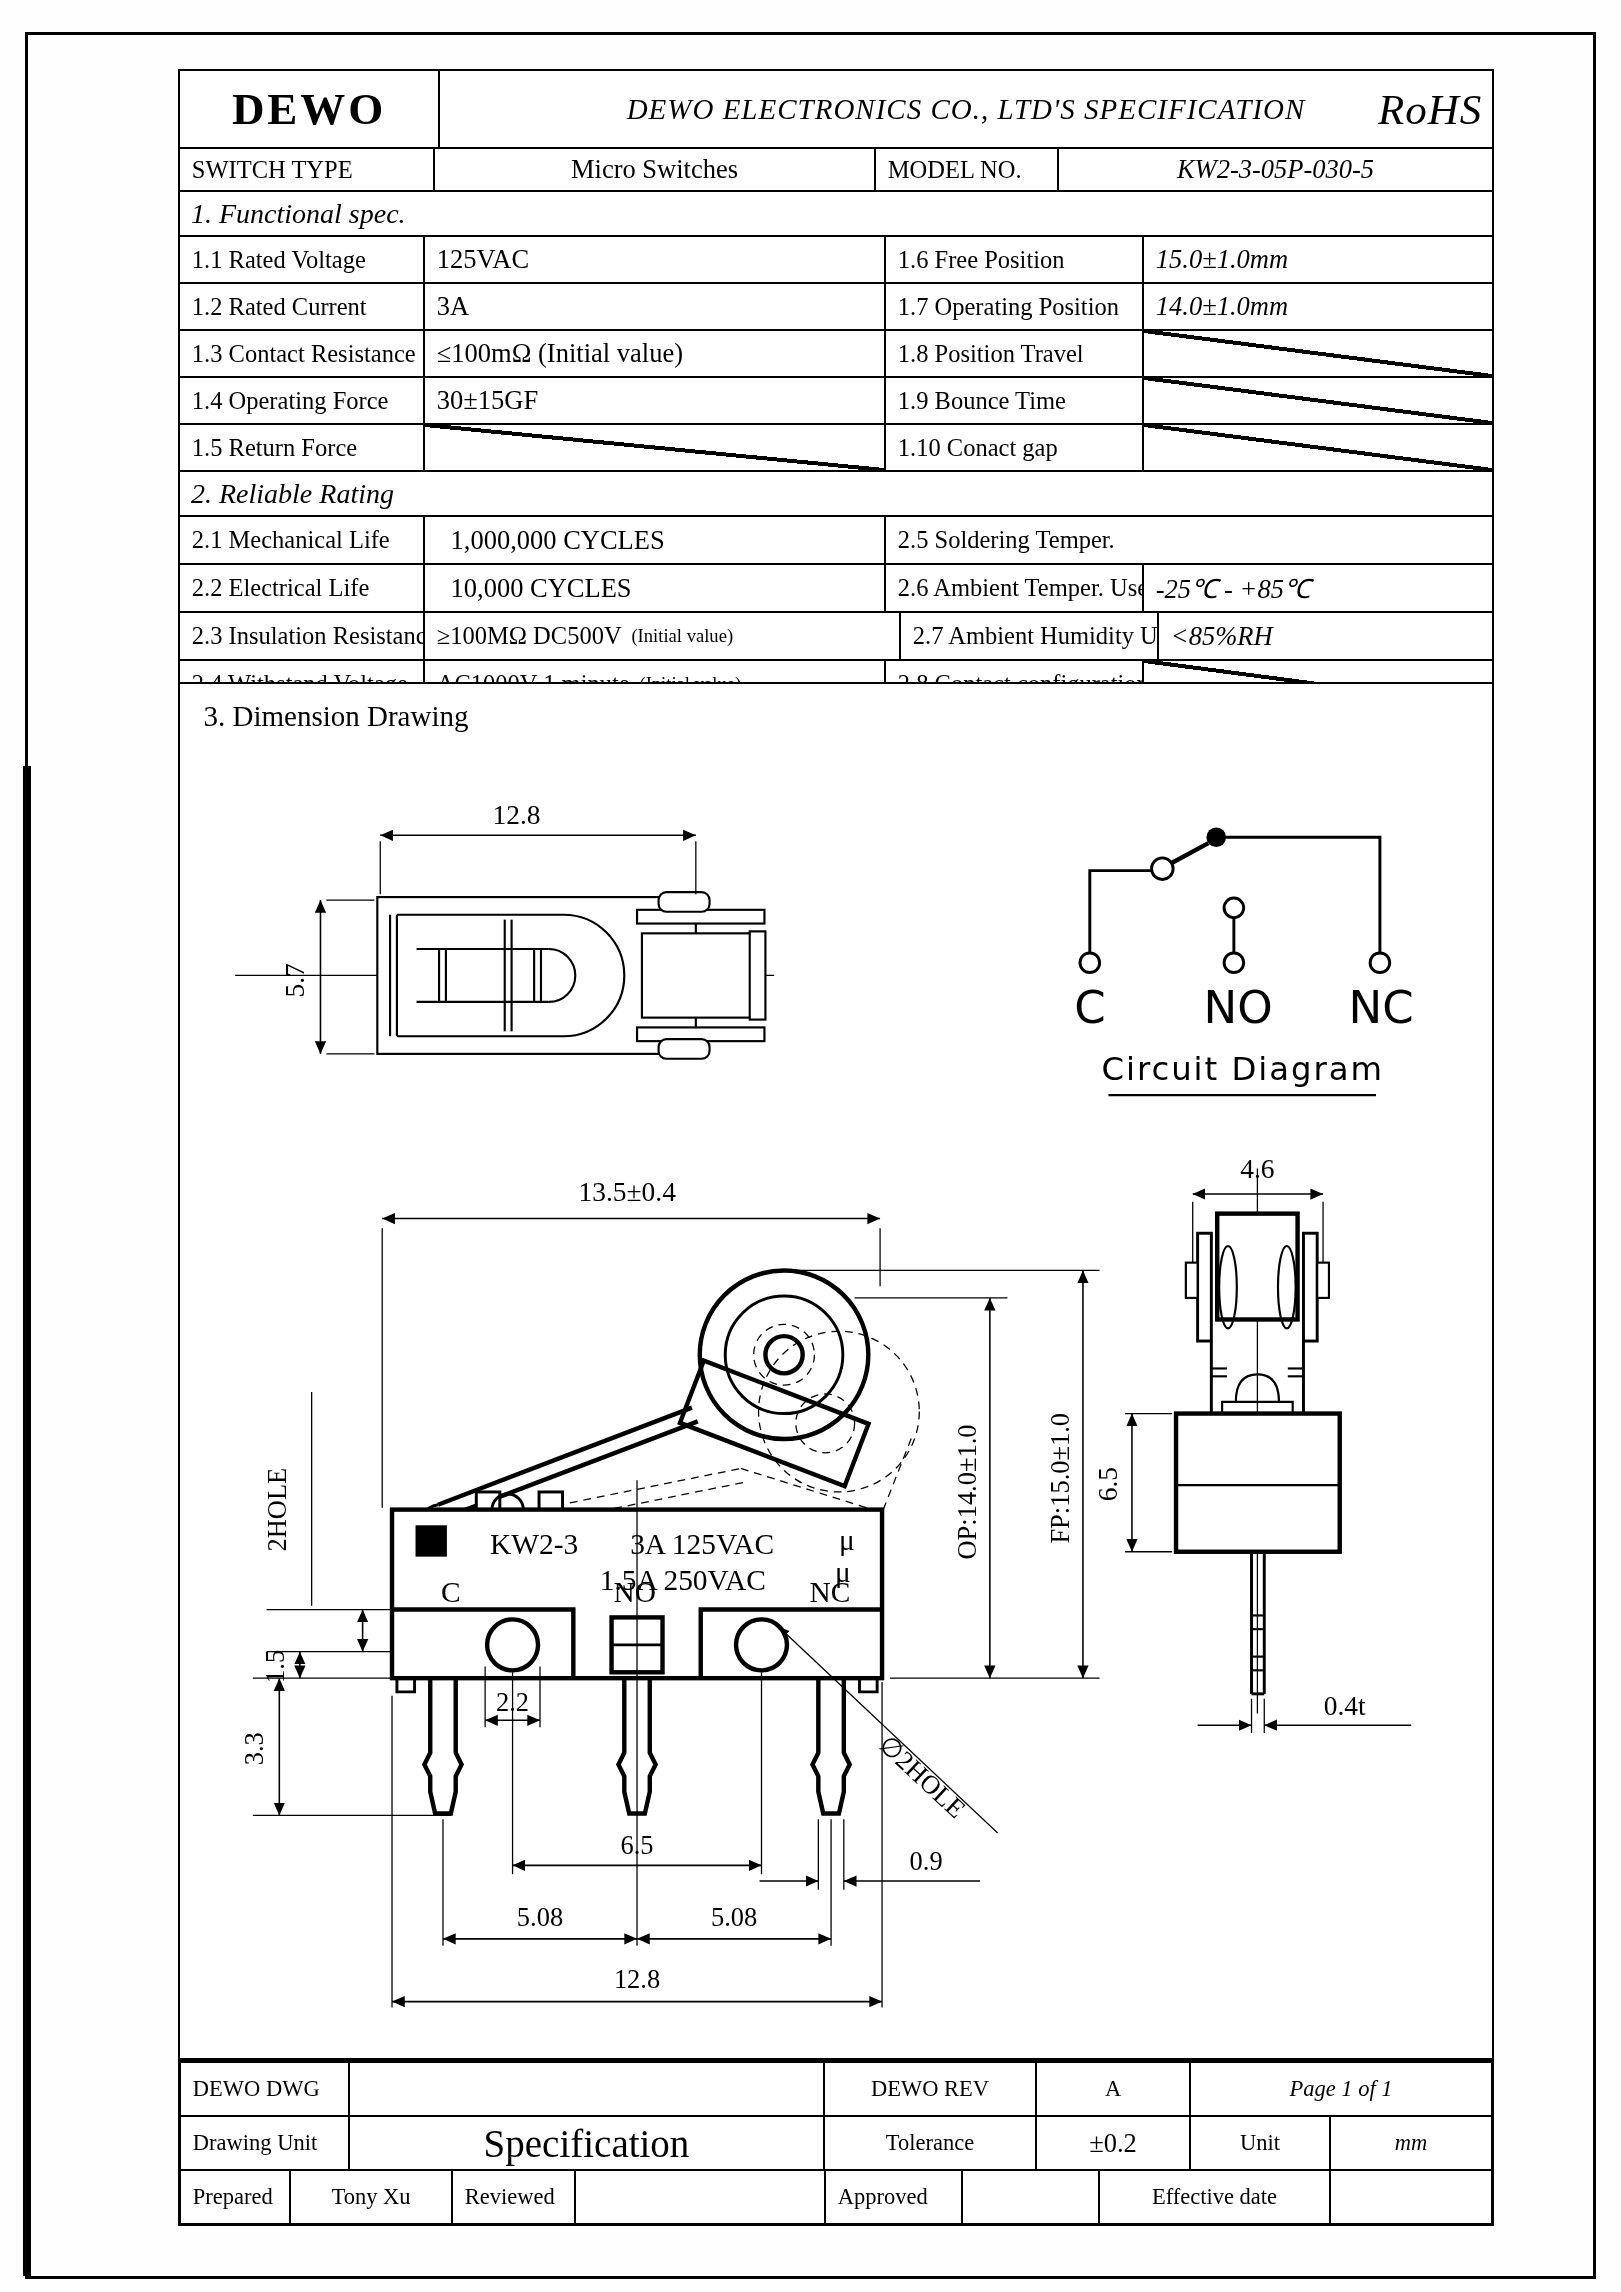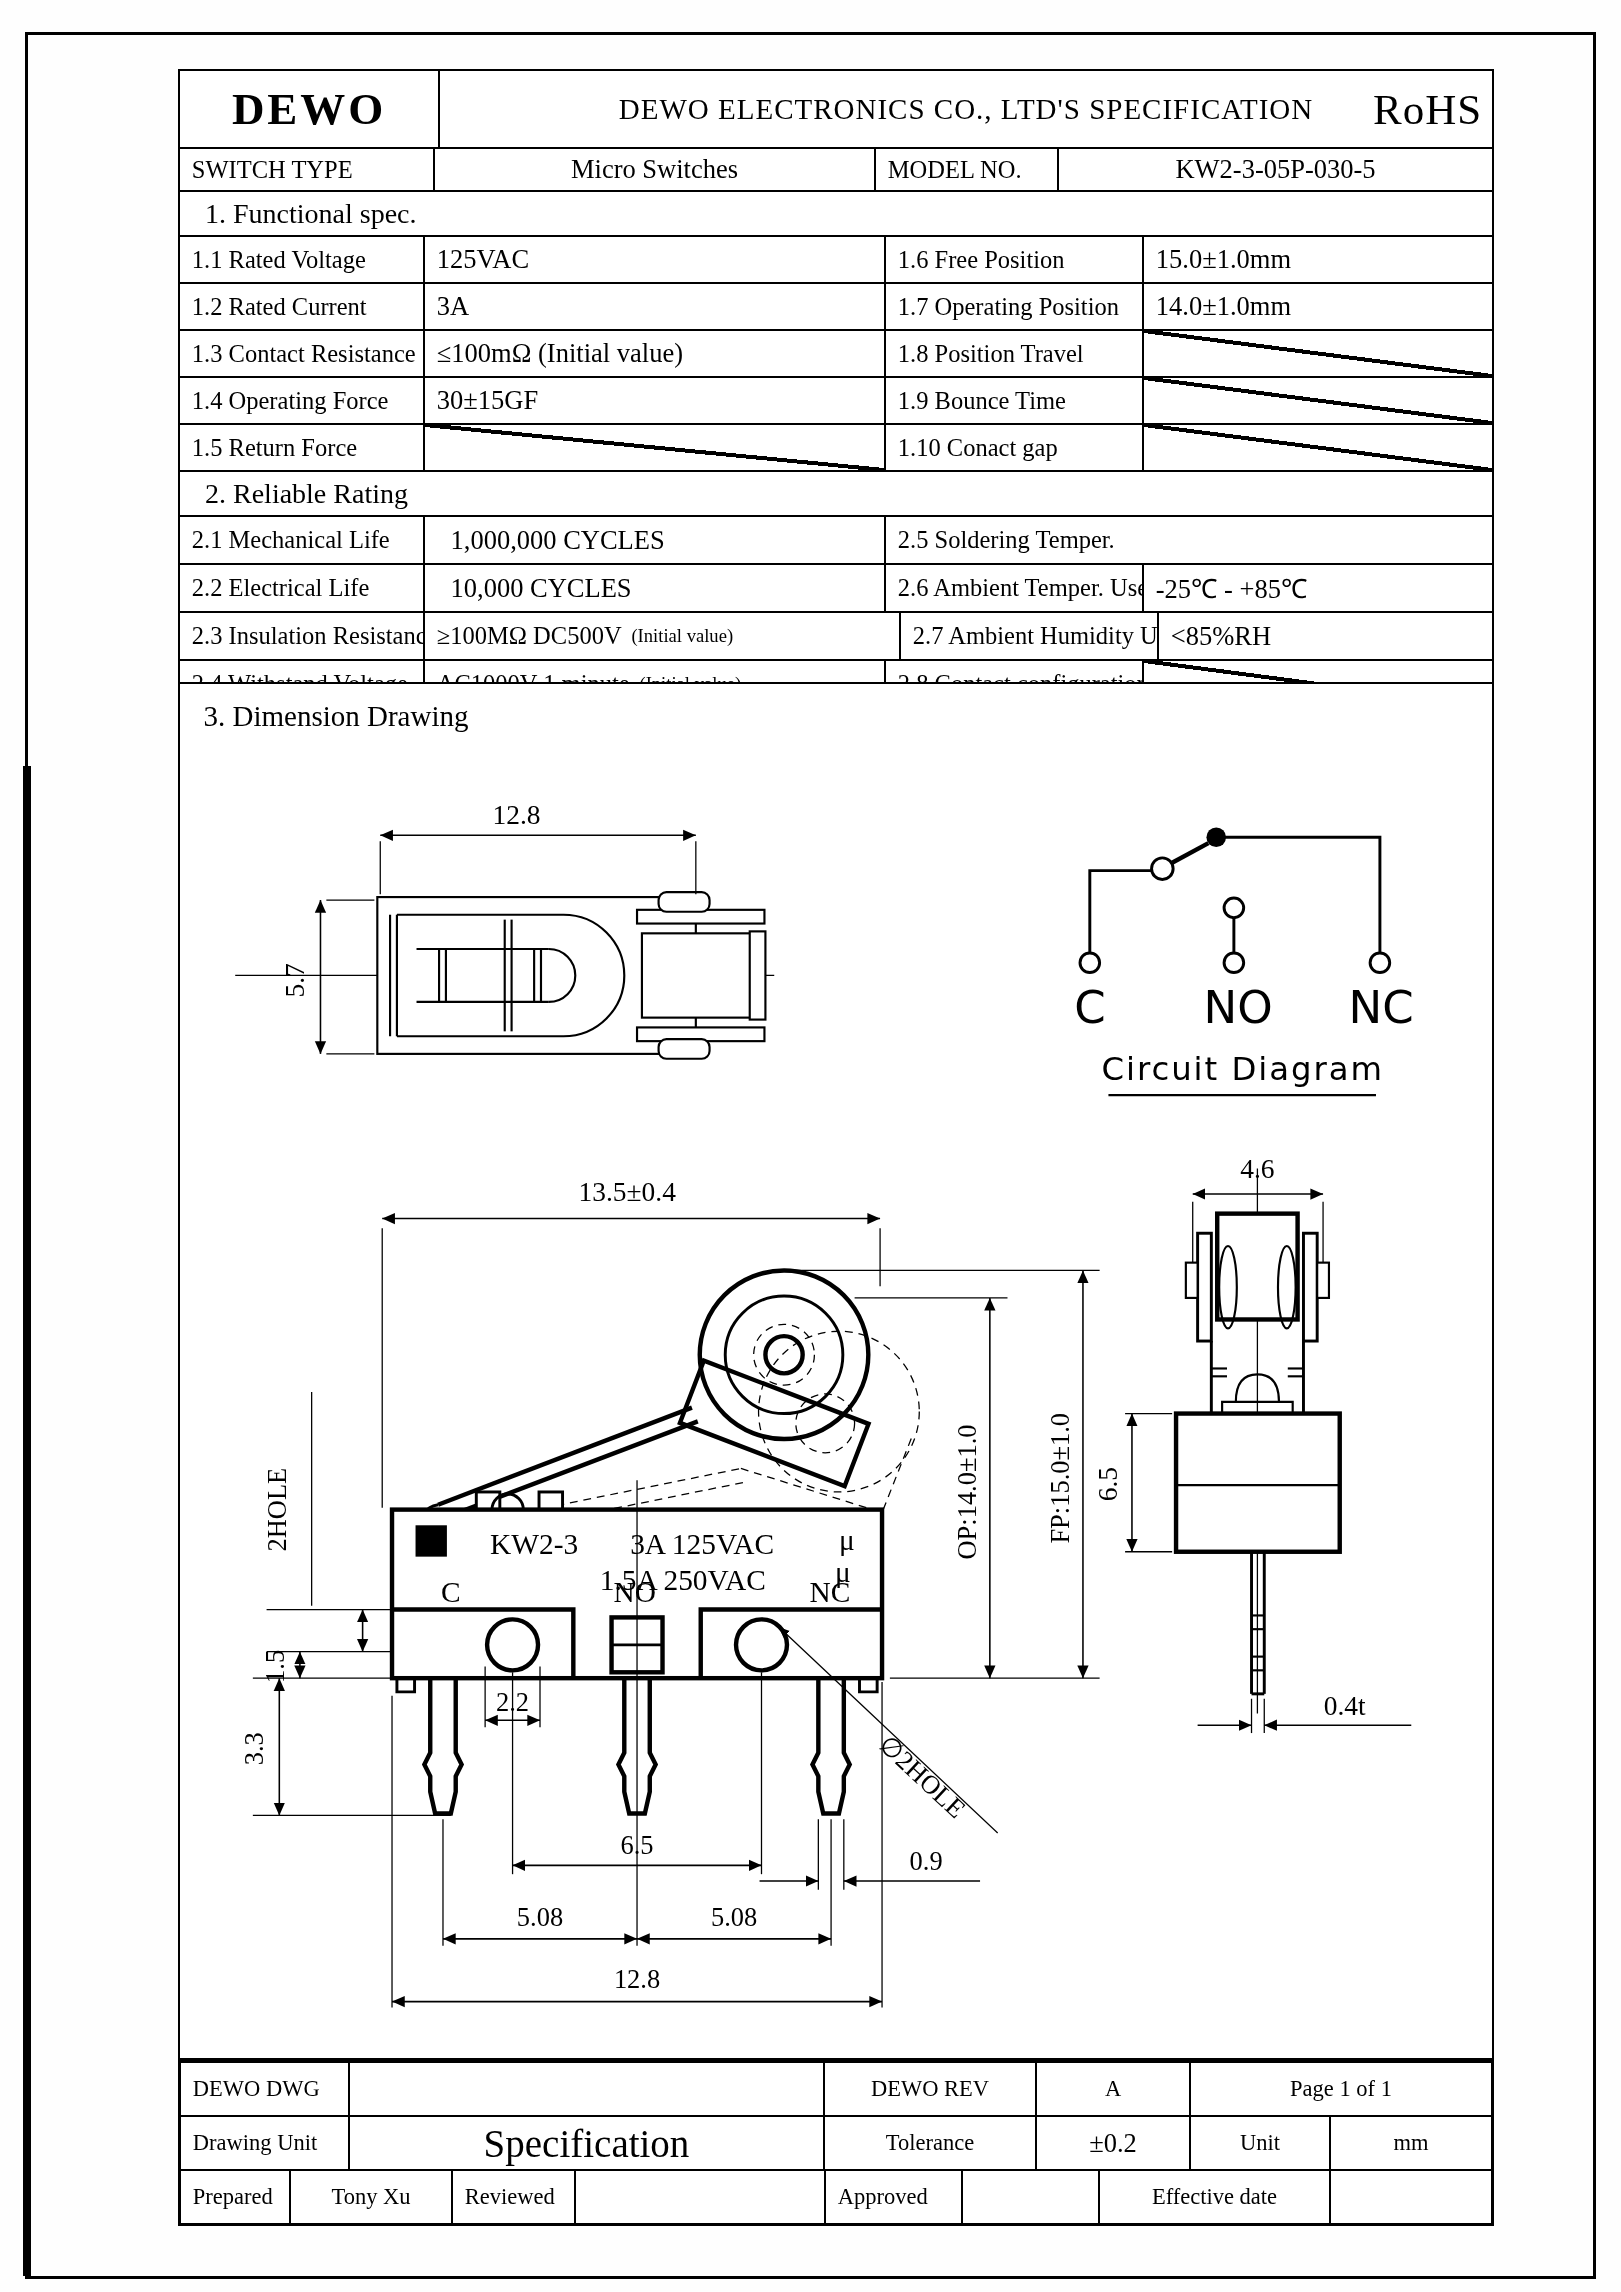"DEWO ELECTRONICS CO., LTD'S" .last { font-style: none -> italic }
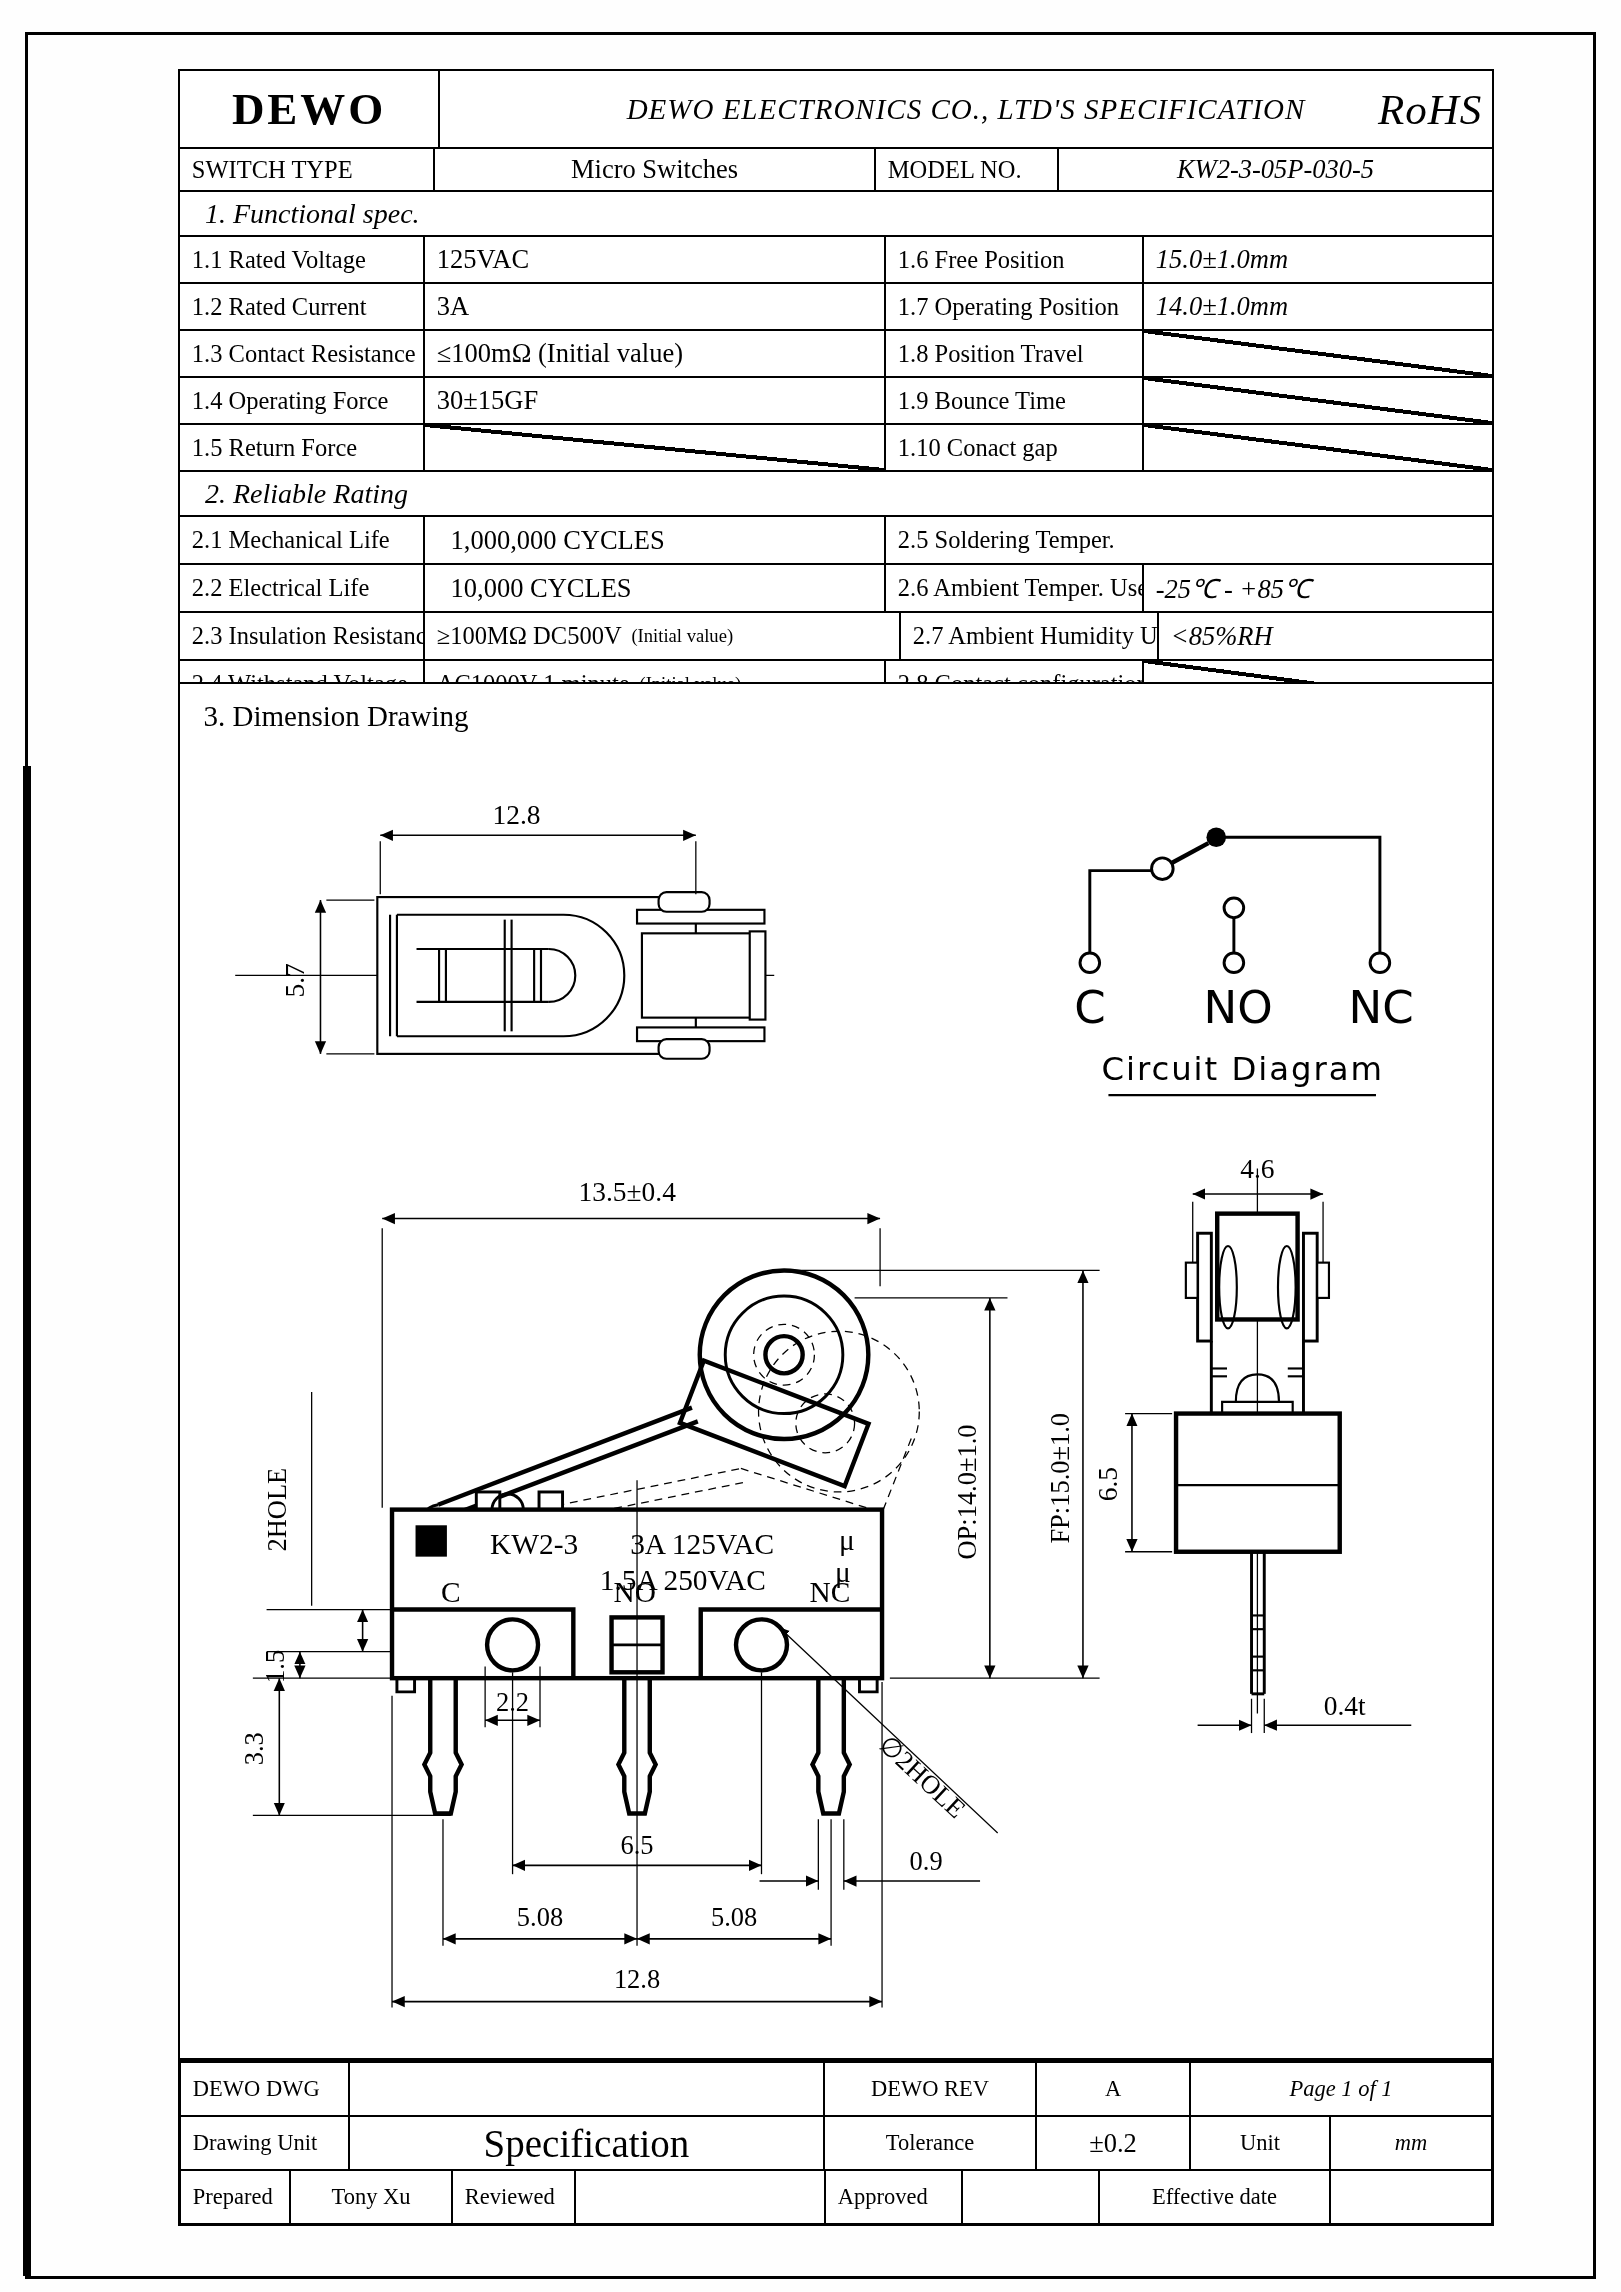"1. Functional spec." .pl2 { padding-left: 25px -> 11px }
